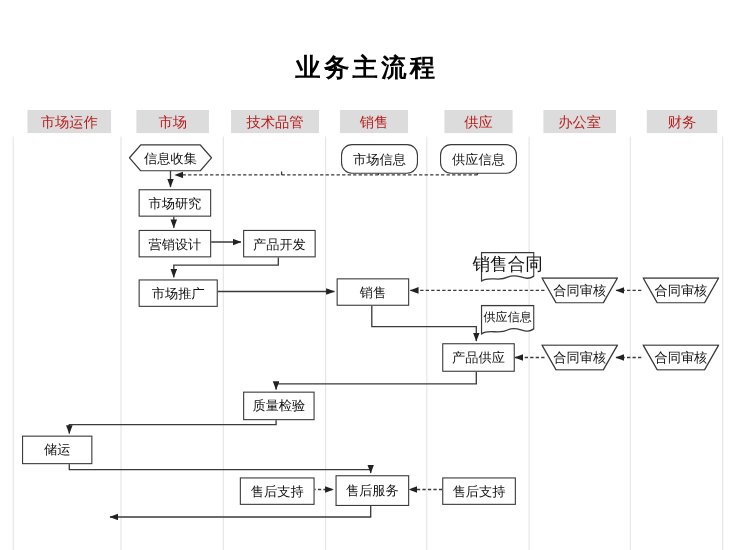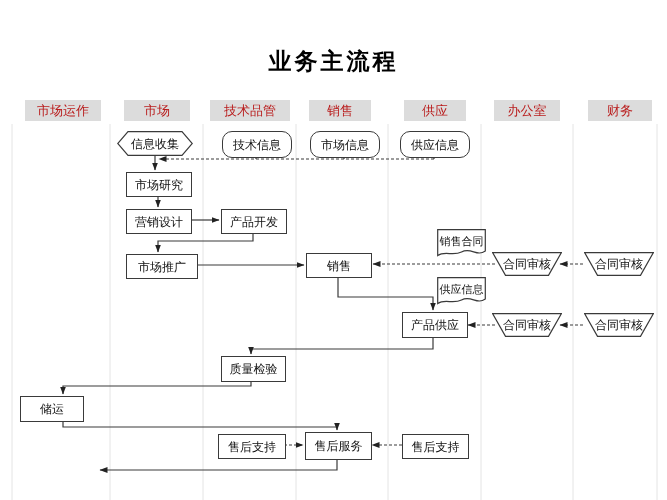"技术信息" div.node { html: <div> <span>技术信息</span> </div> -> none }
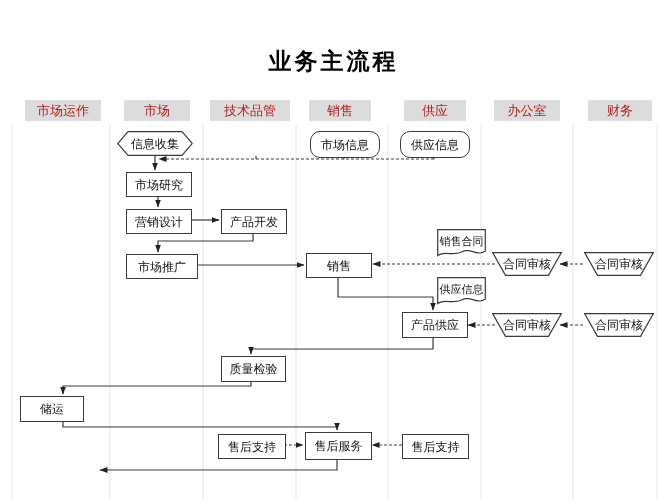"销售合同" span.shape-label { font-size: 11px -> 16px }
